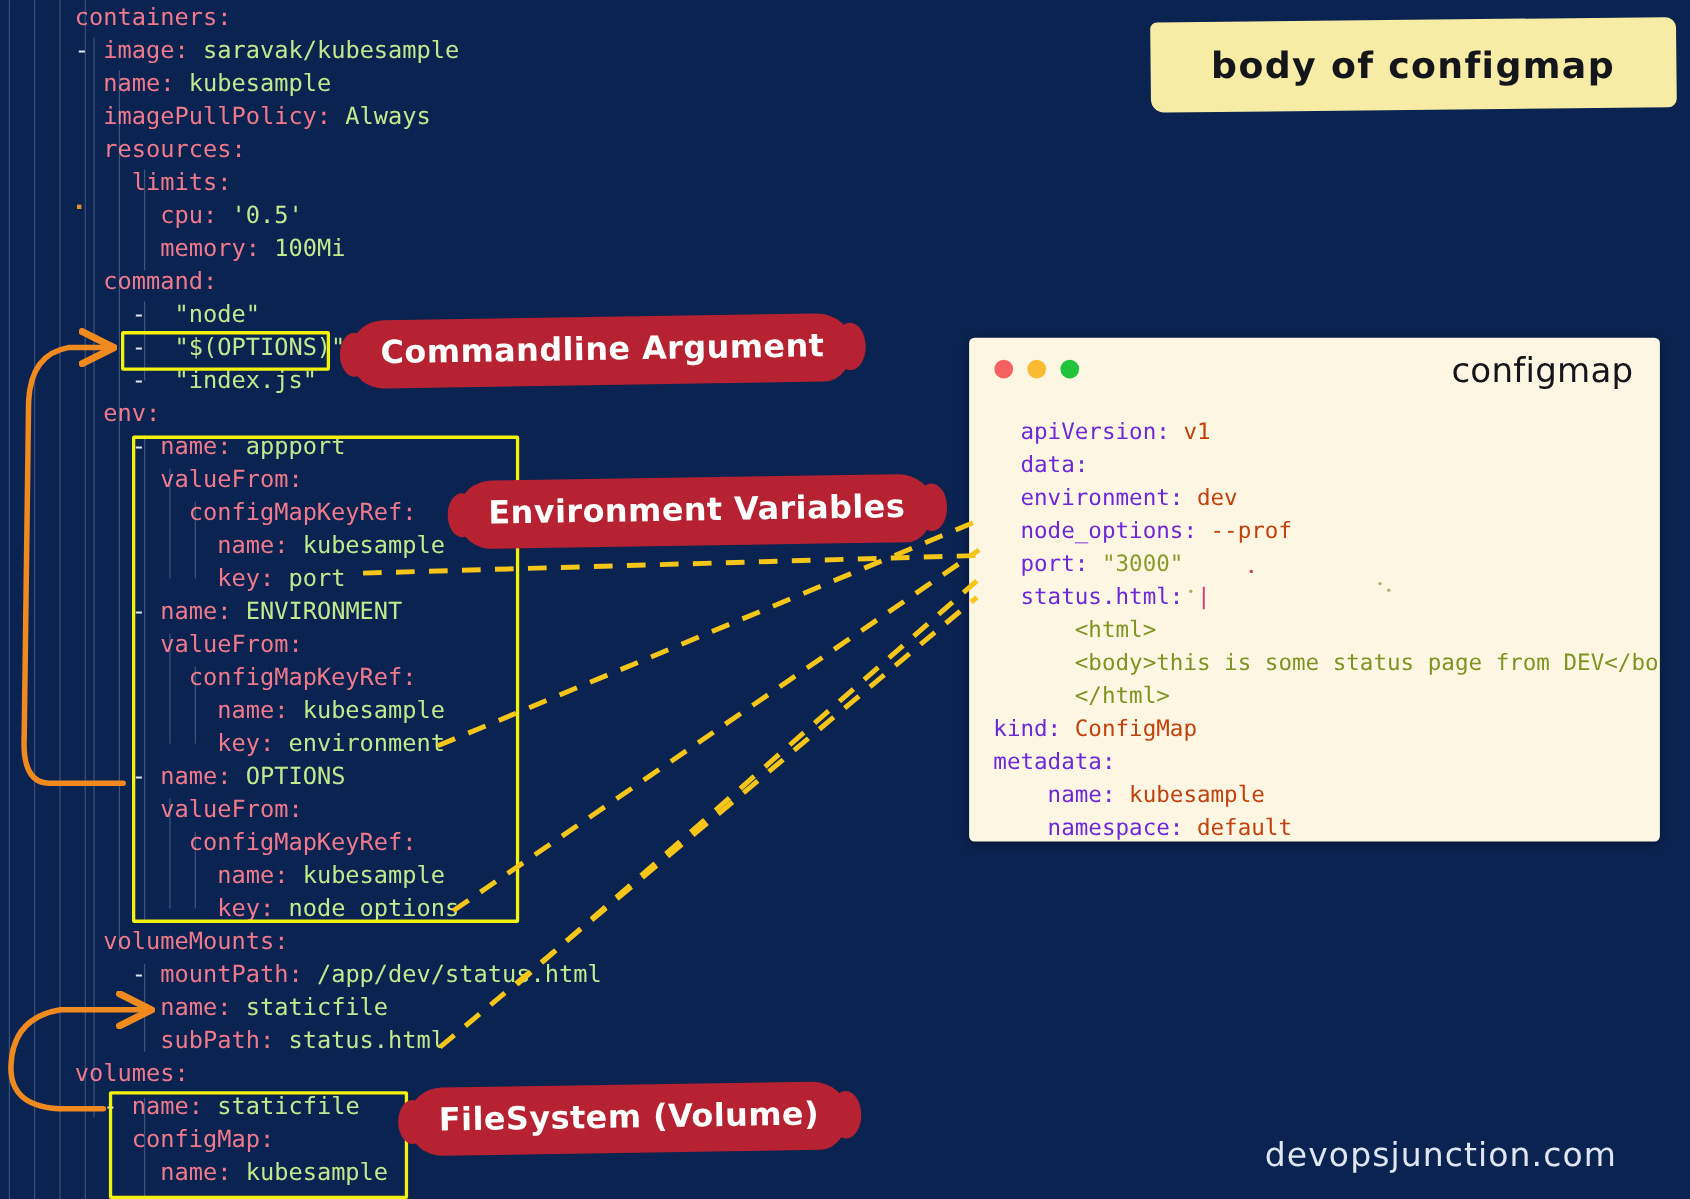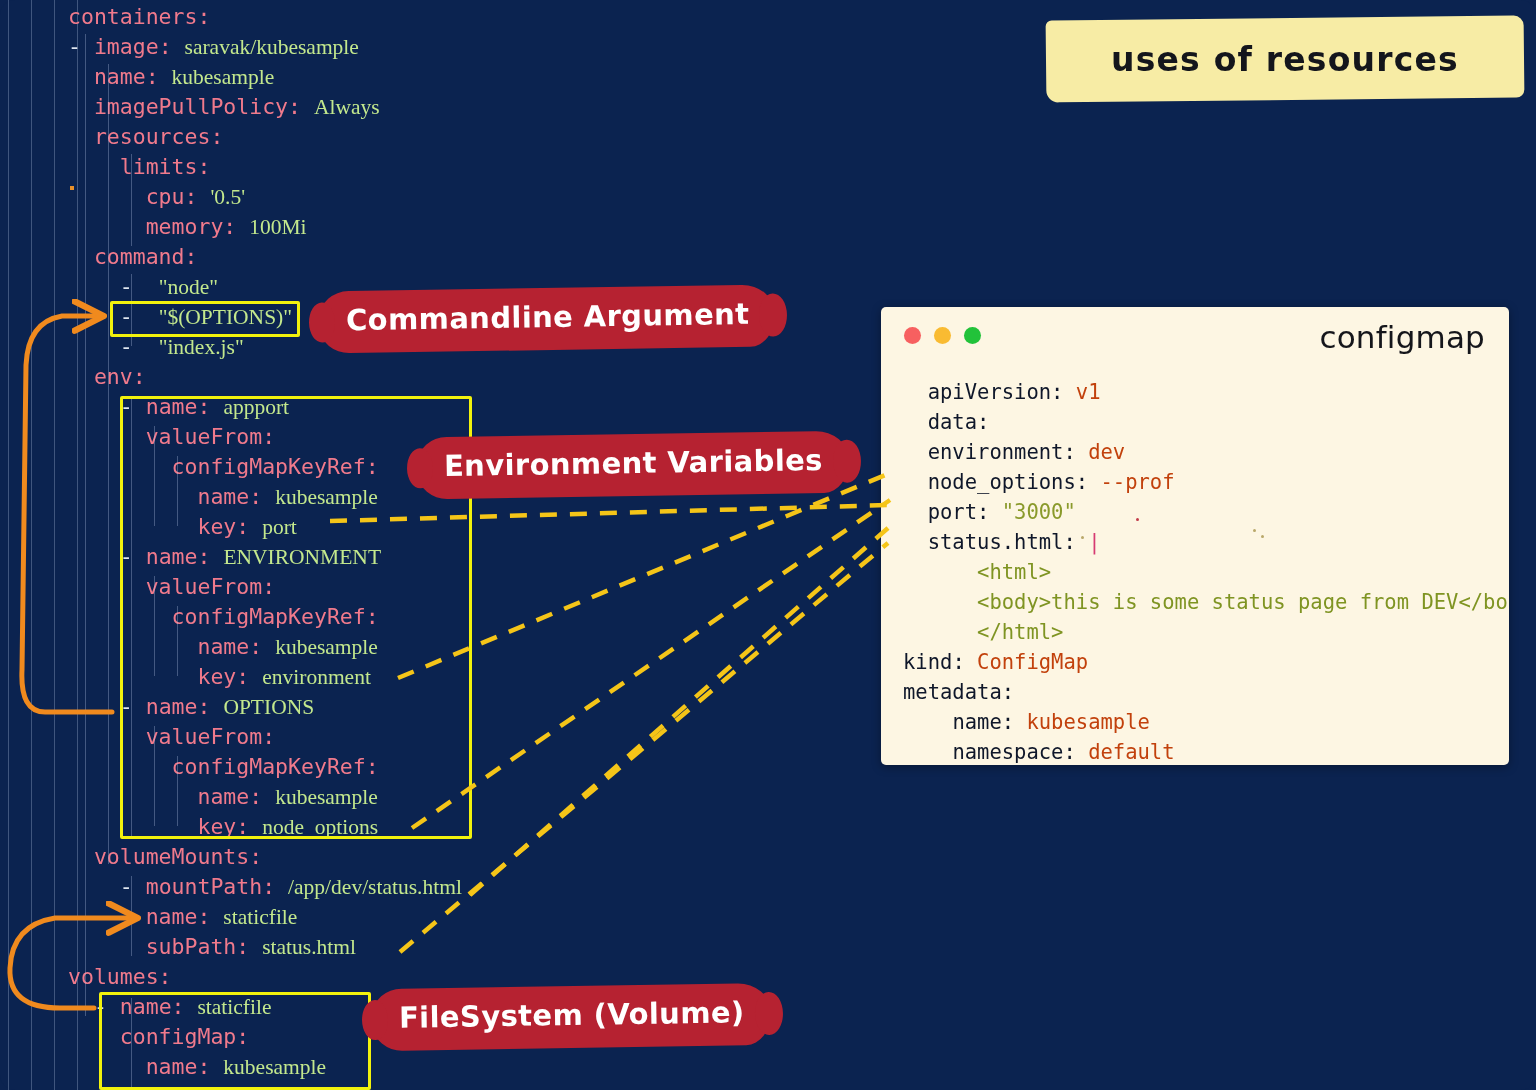"saravak/kubesample" .v { font-family: Liberation Serif, serif -> none }
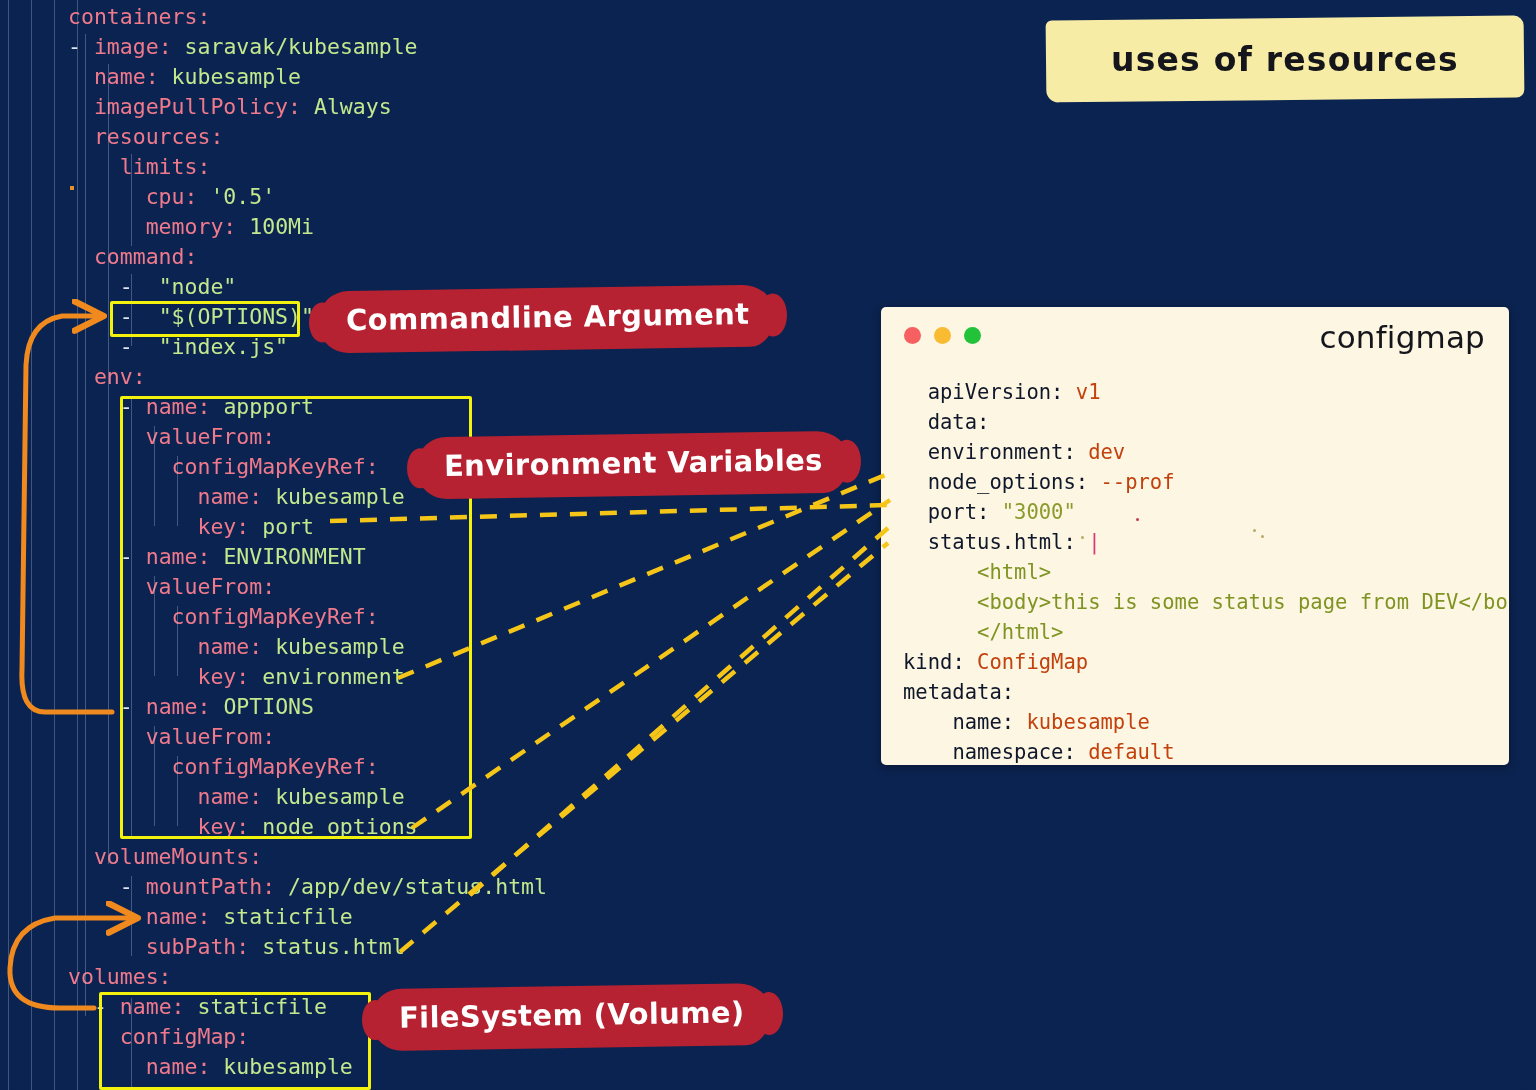"uses of resources" span.txt { text: uses of resources -> body of configmap }
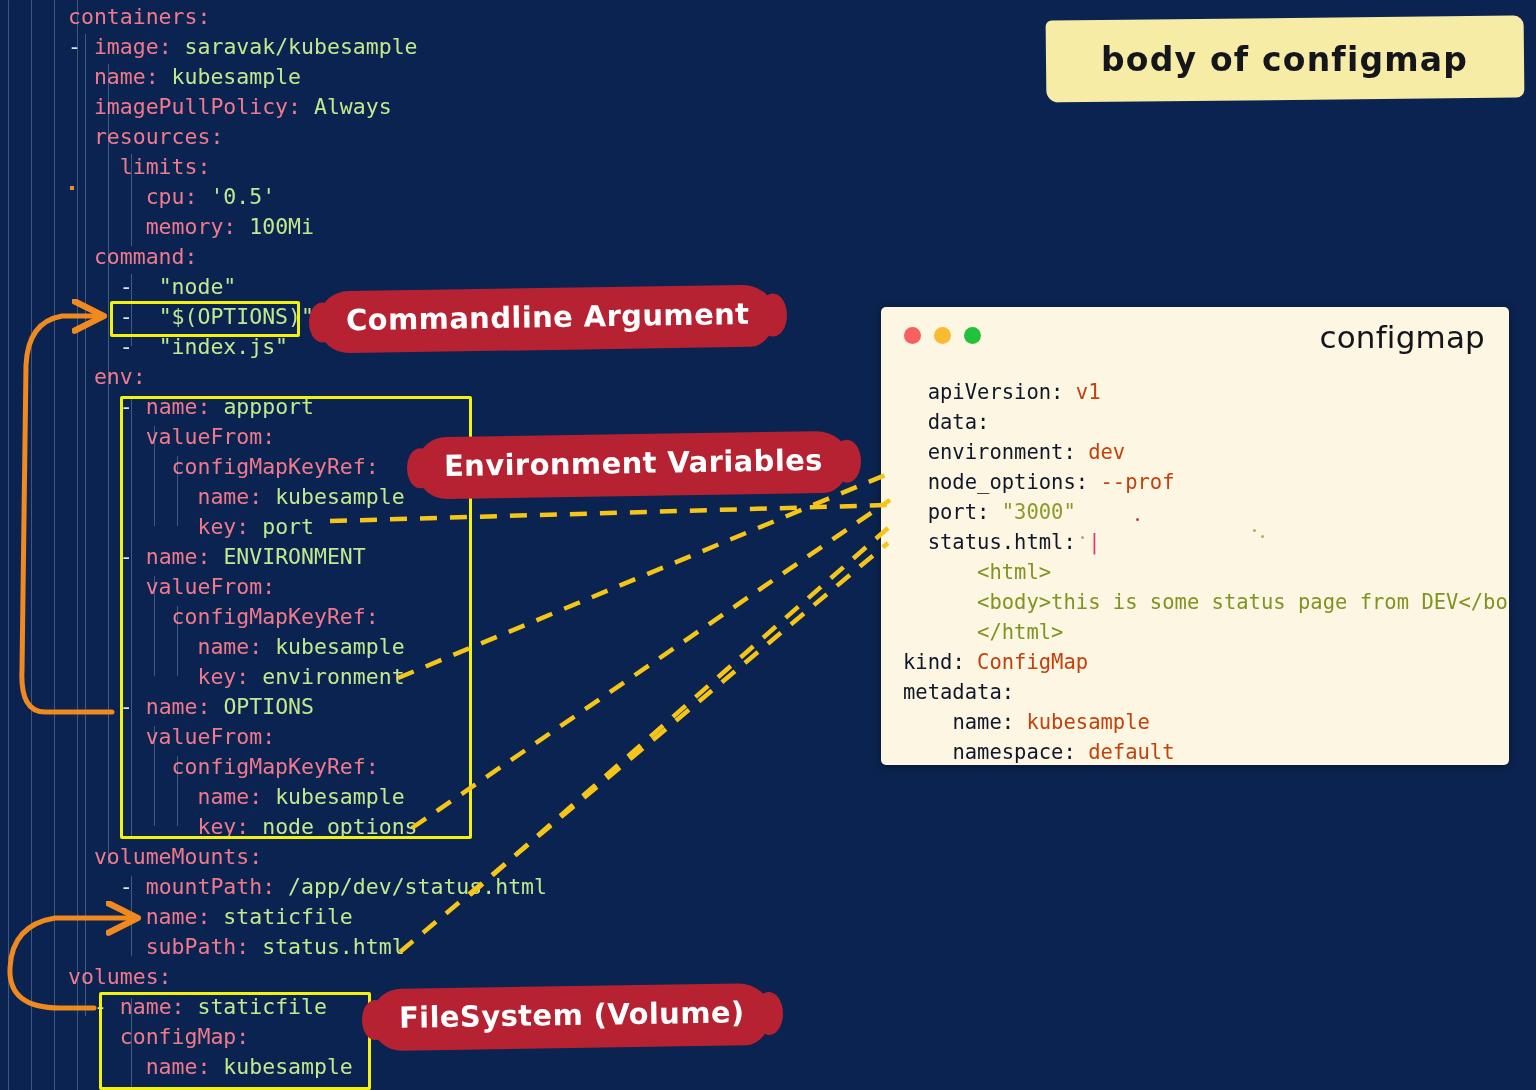"apiVersion" .ck { color: #0f172a -> #6d28d9 }
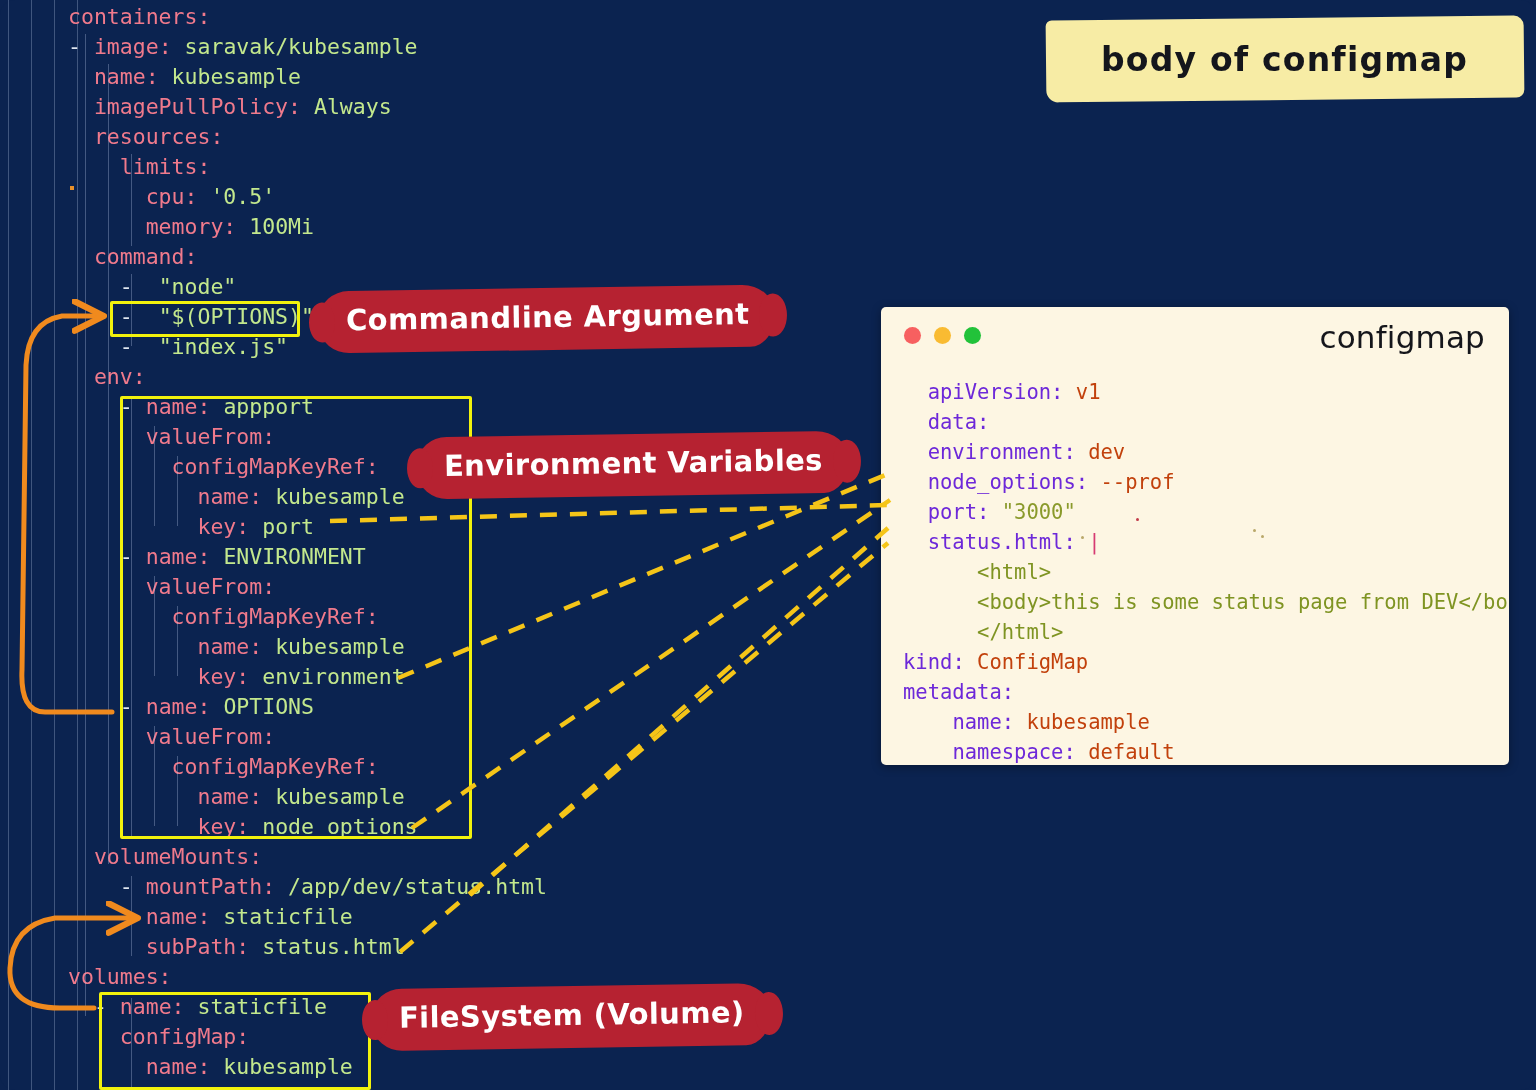"devopsjunction.com" div { html: none -> <div>devopsjunction.com</div> }
